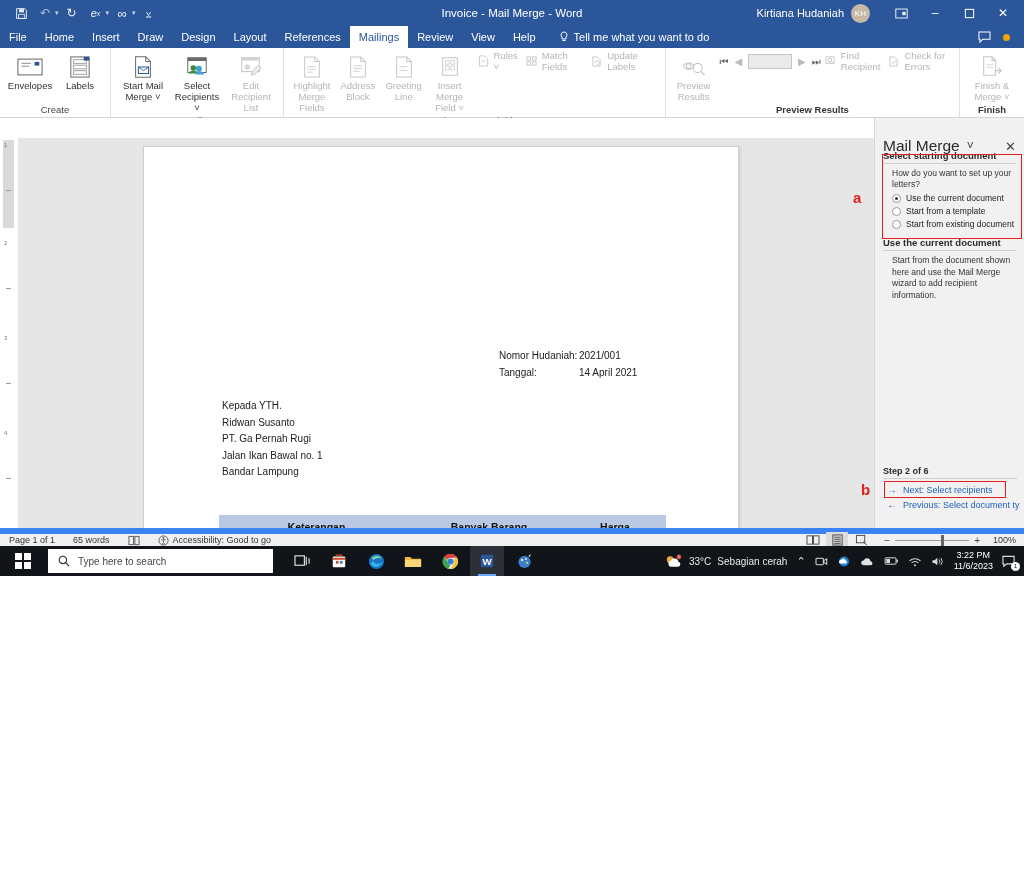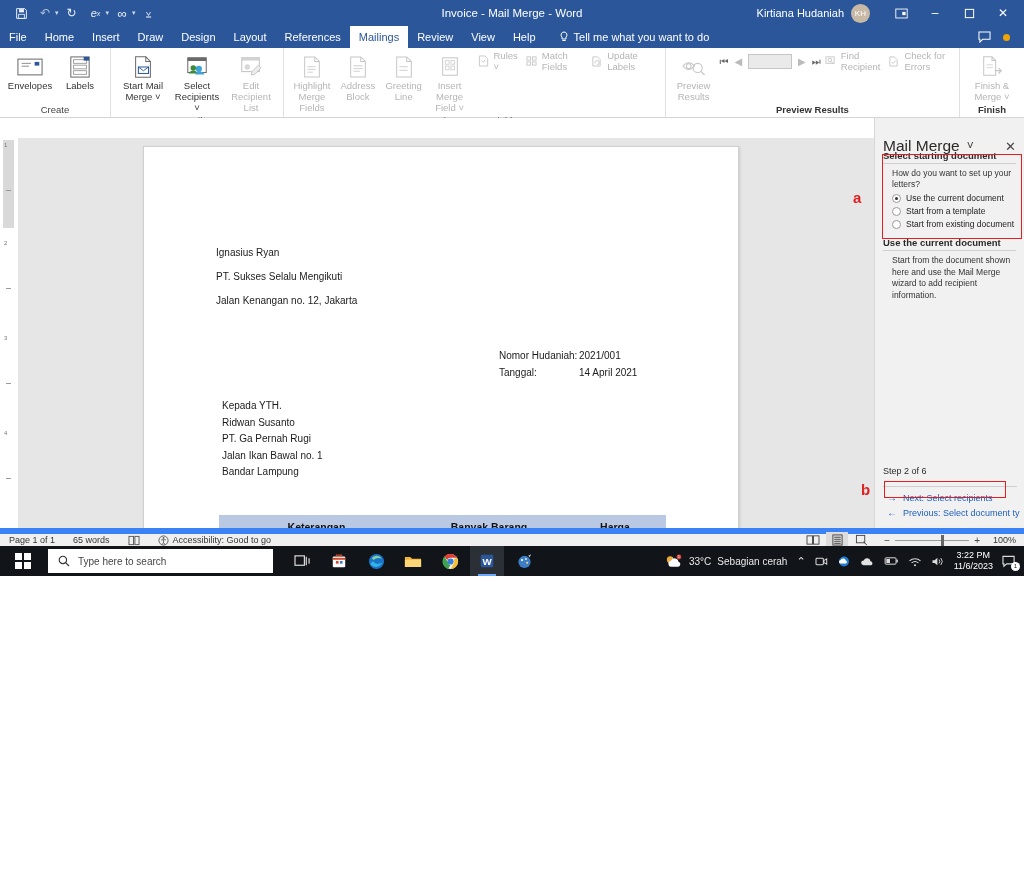"Ignasius Ryan" div.sender { html: <div> <div>Ignasius Ryan</div> <div>PT. Sukses Selalu Mengikuti</div> <div>Jalan Kenangan no. 12, Jakarta</div> </div> -> none }
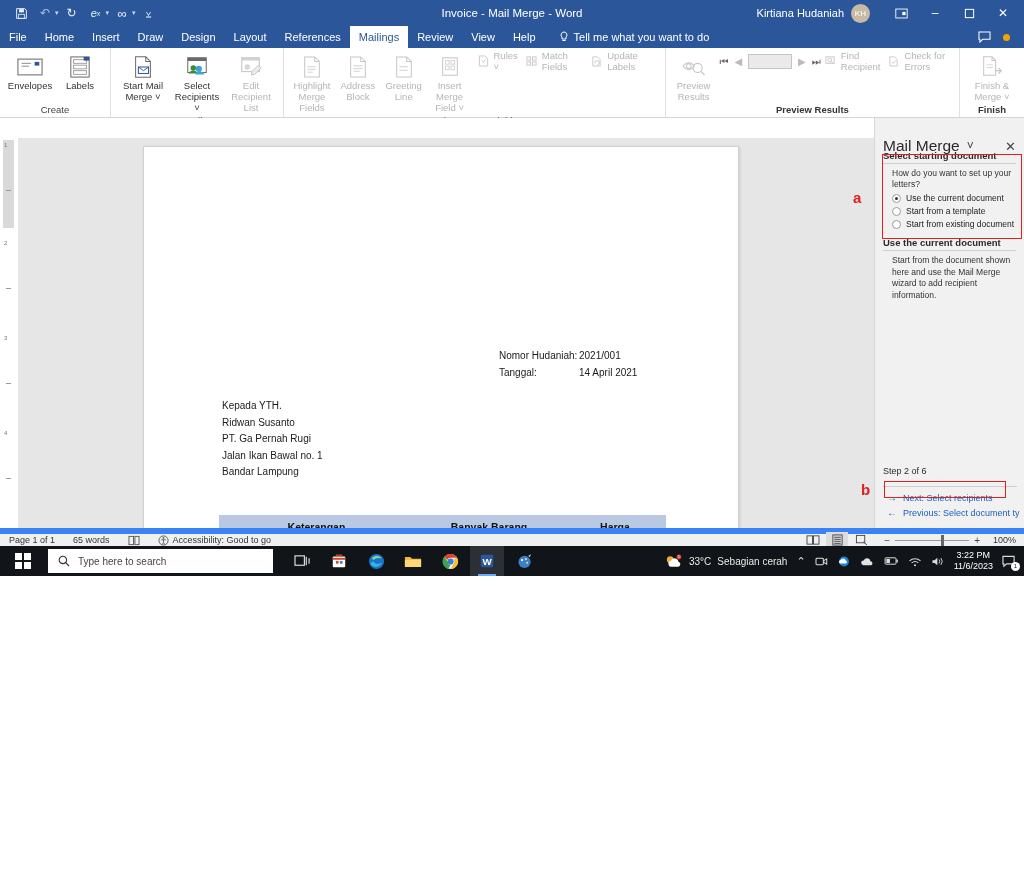"Step 2 of 6" .step-label { font-weight: normal -> bold; padding-bottom: 10px -> 2px }
